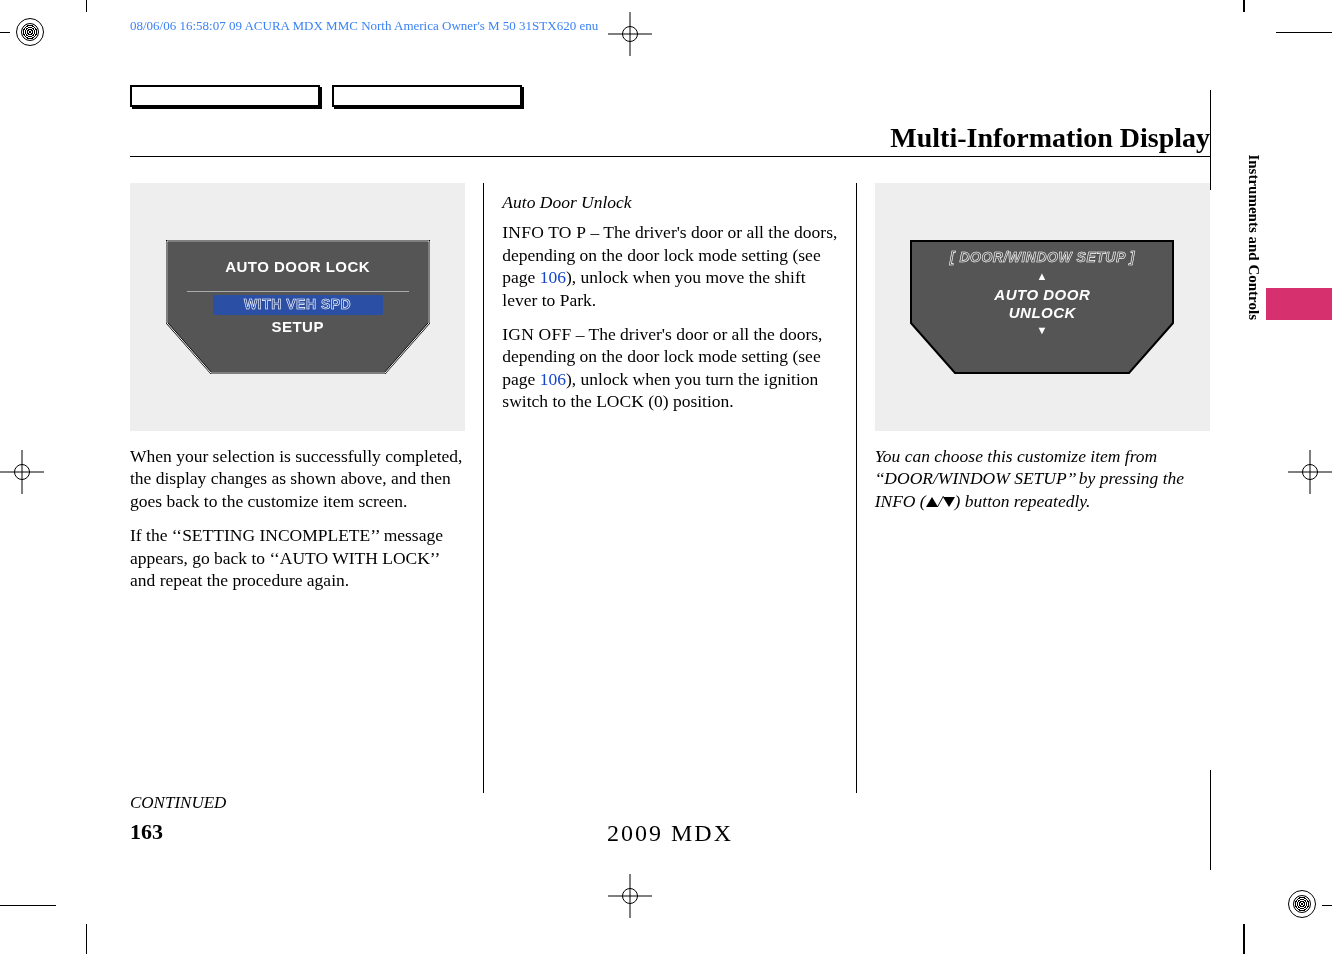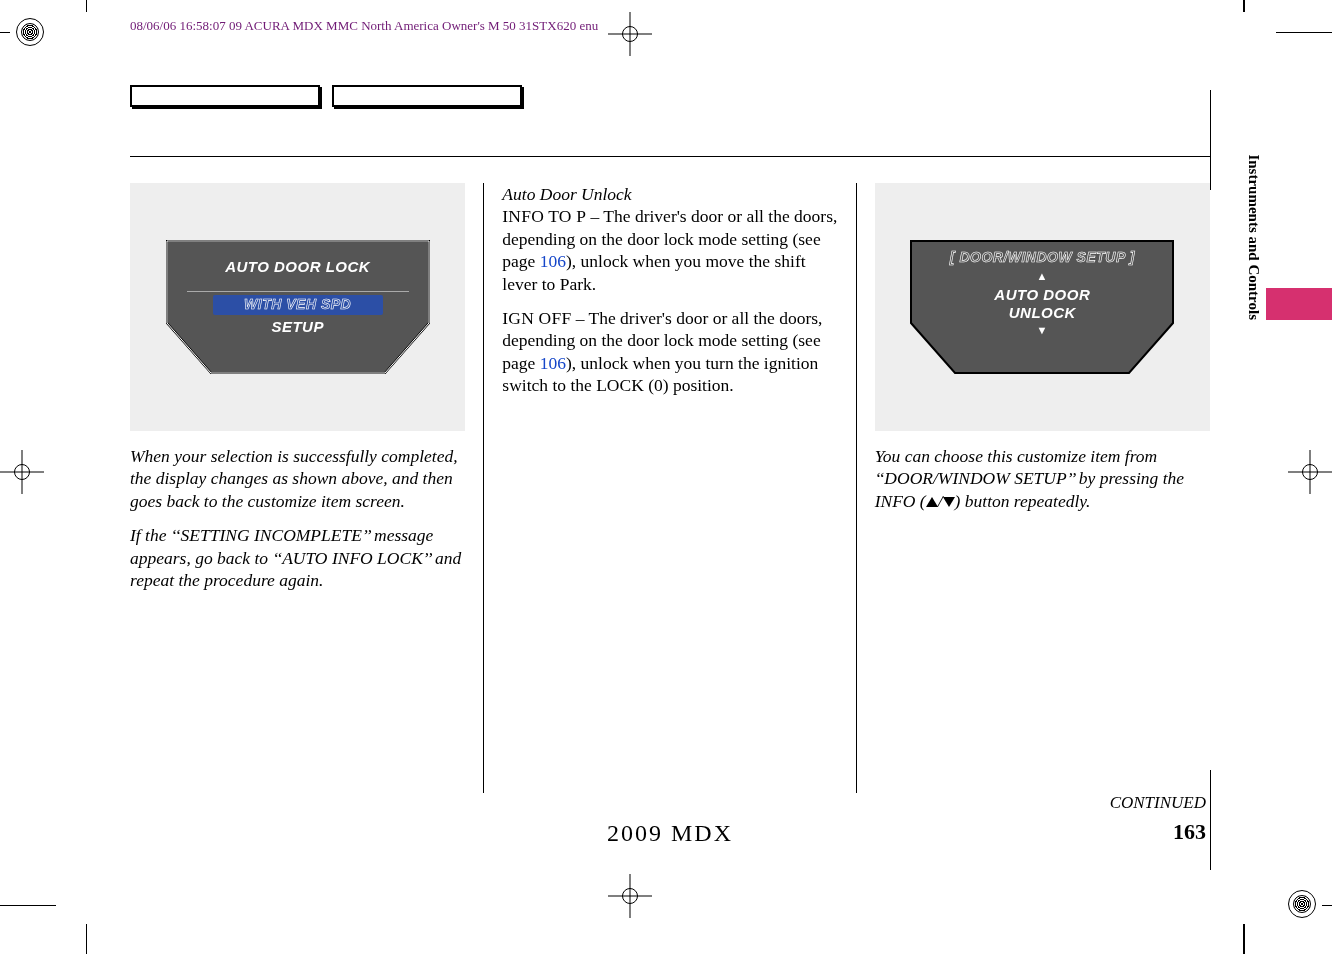"08/06/06 16:58:07 09 ACURA MDX" .header-meta { color: #701a75 -> #3b82f6 }
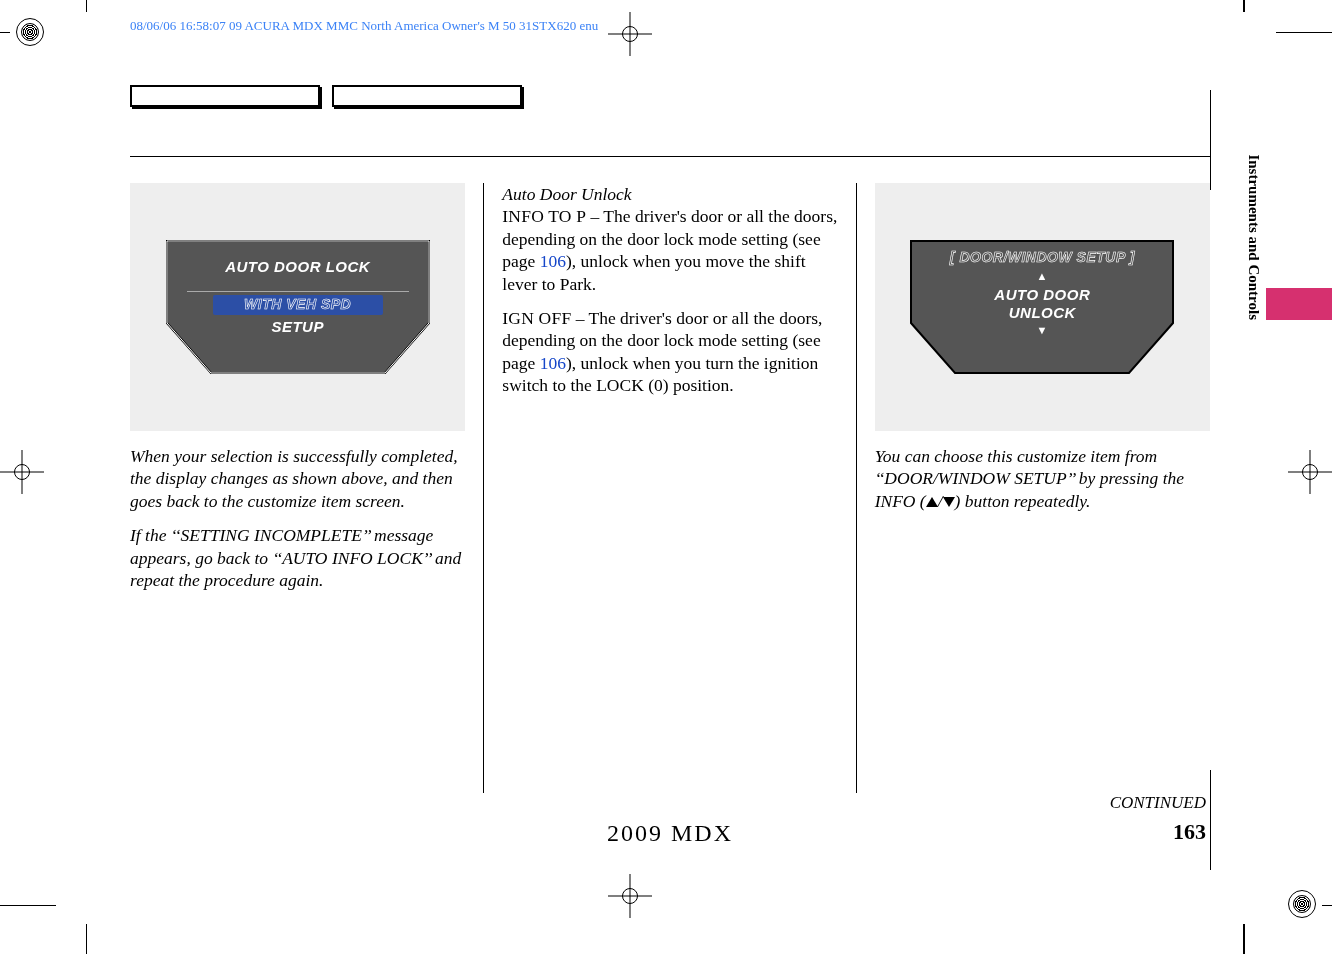"Multi-Information Display" div.page-title { html: none -> <div>Multi-Information Display</div> }
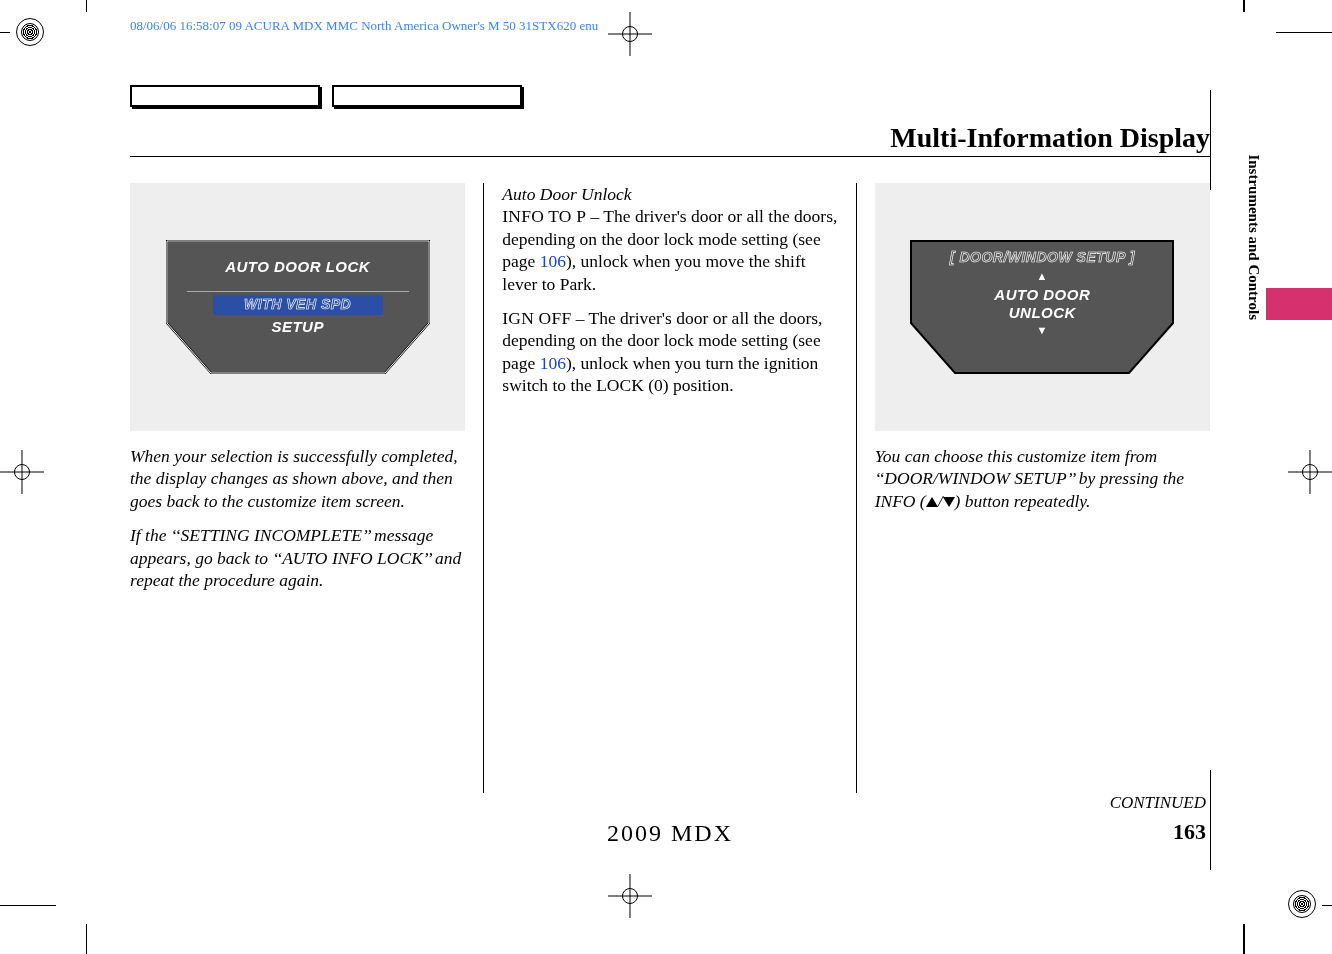"Auto Door Unlock" p { margin: 0 0 12px 0 -> 8px 0 12px 0 }
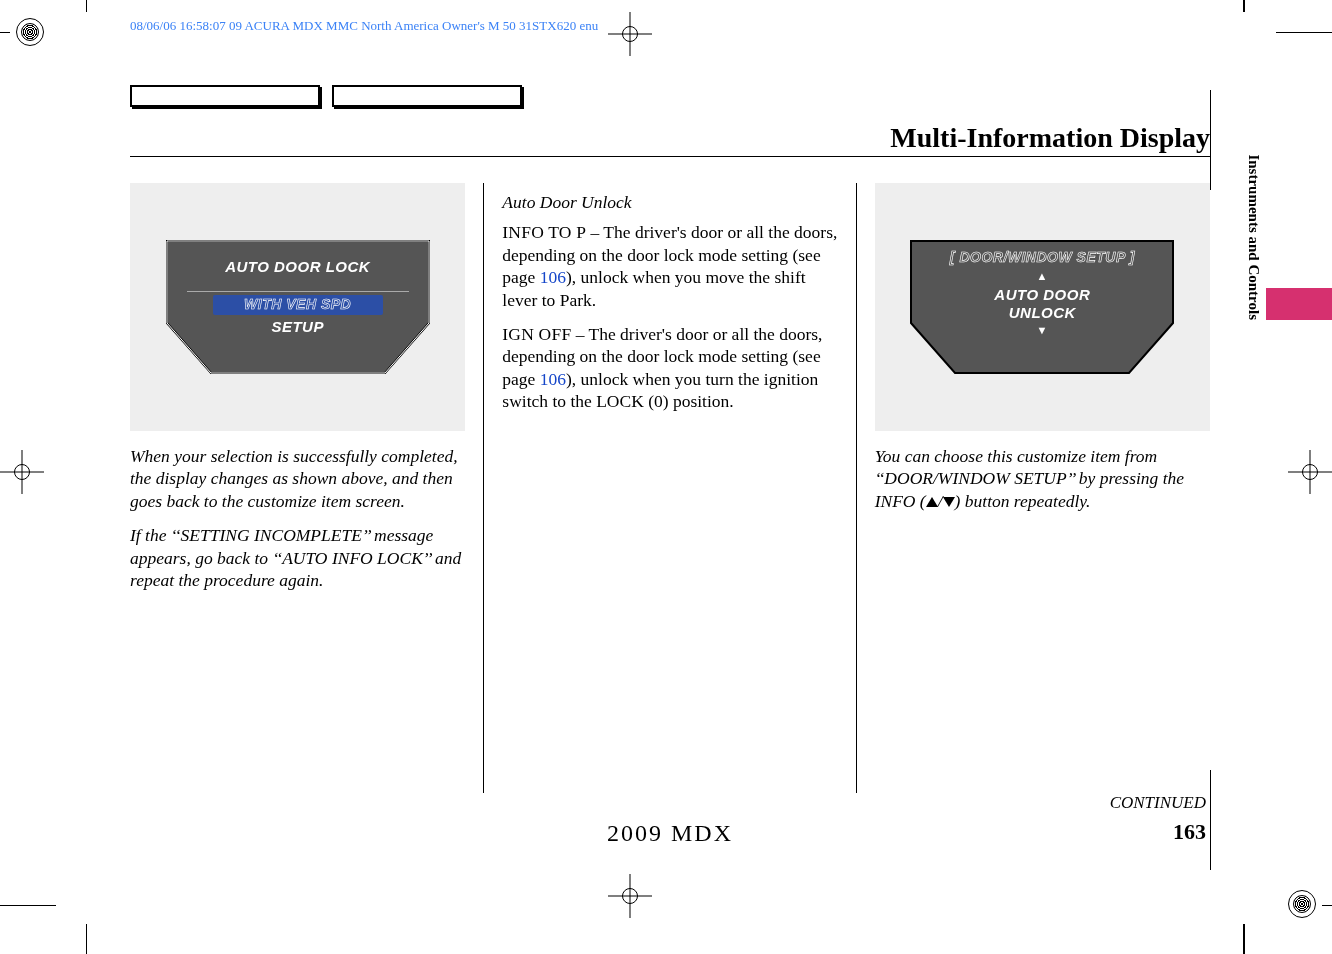"AUTO DOOR LOCK" div.col { font-style: italic -> none }
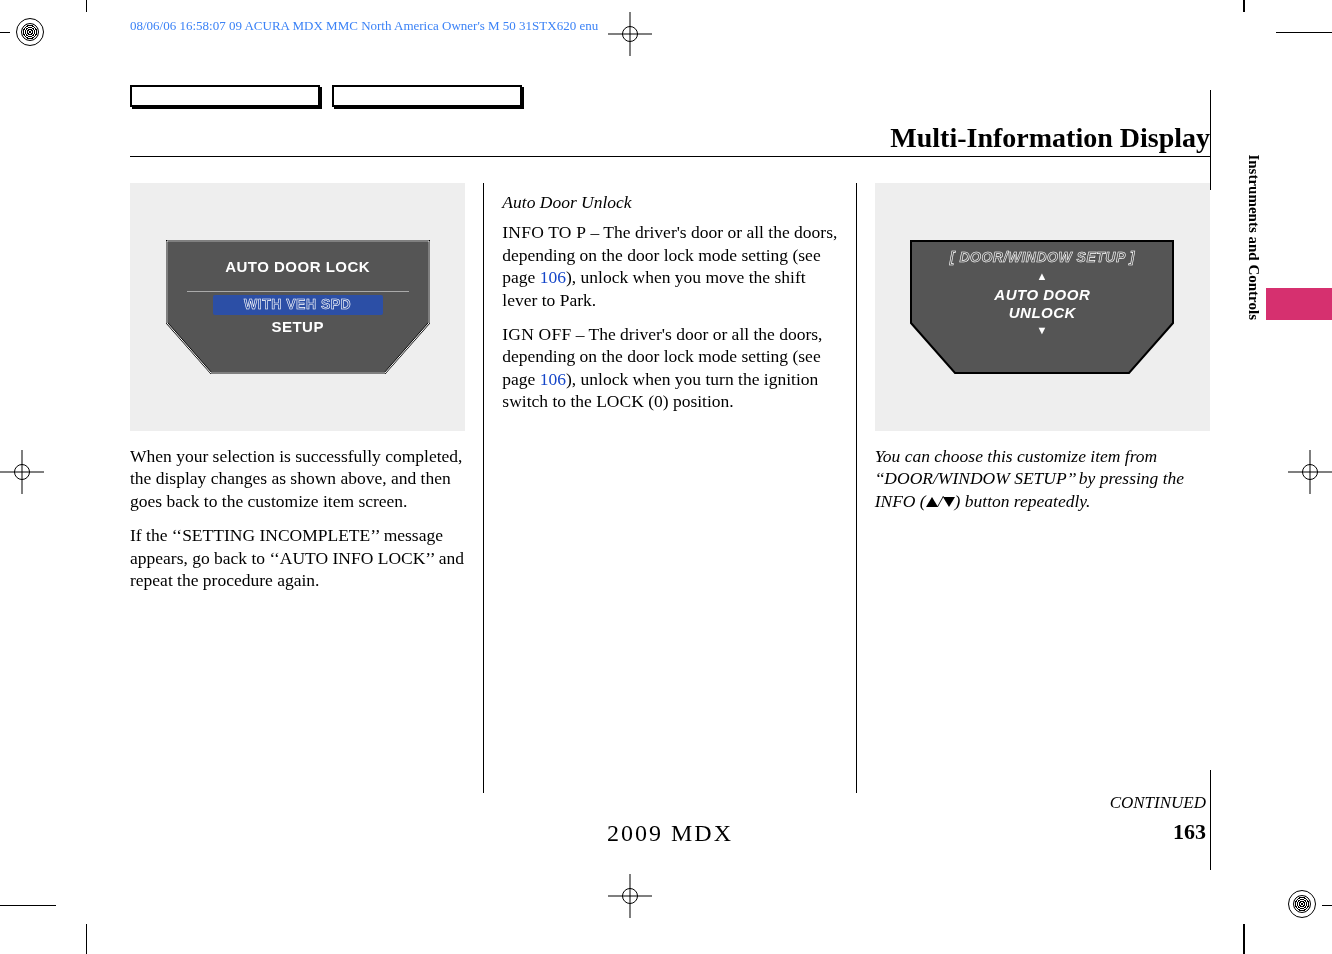"If the ‘‘SETTING INCOMPLETE’’ message" p { text: INFO -> WITH }
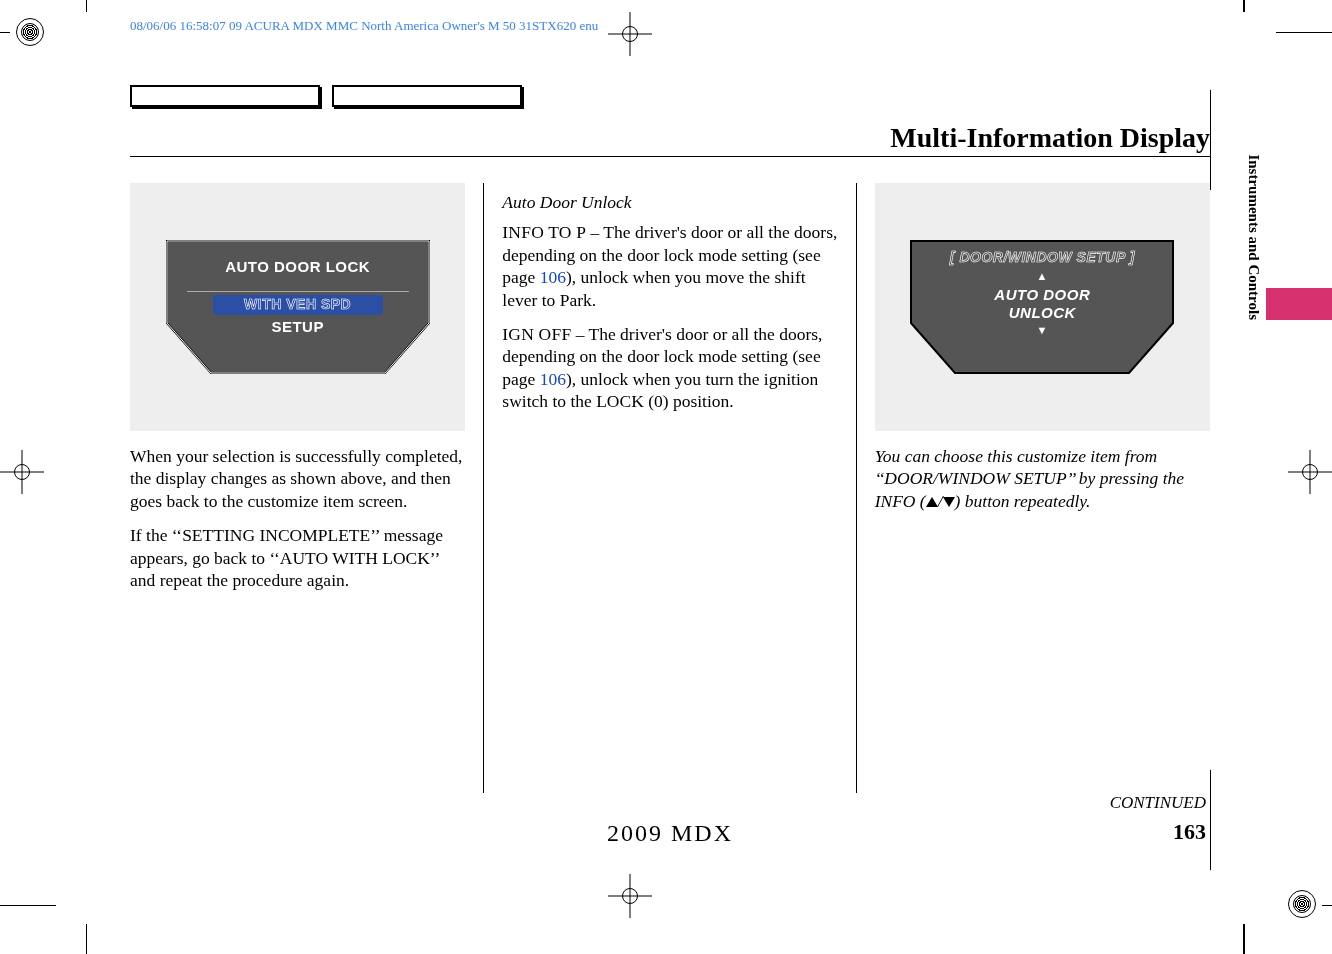"CONTINUED" .footer { text-align: right -> left }
